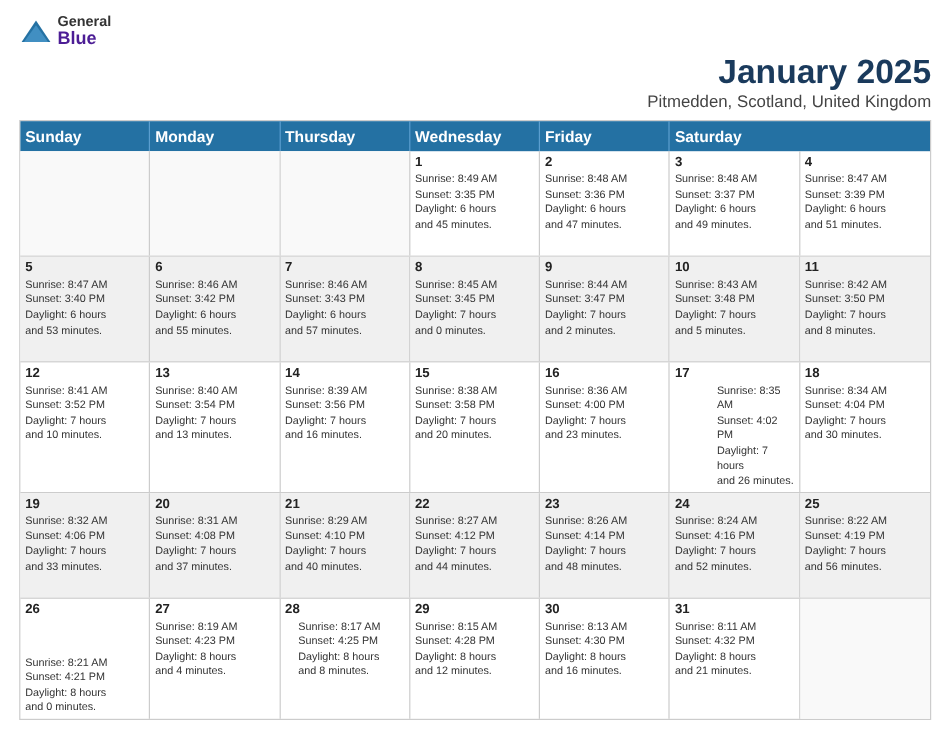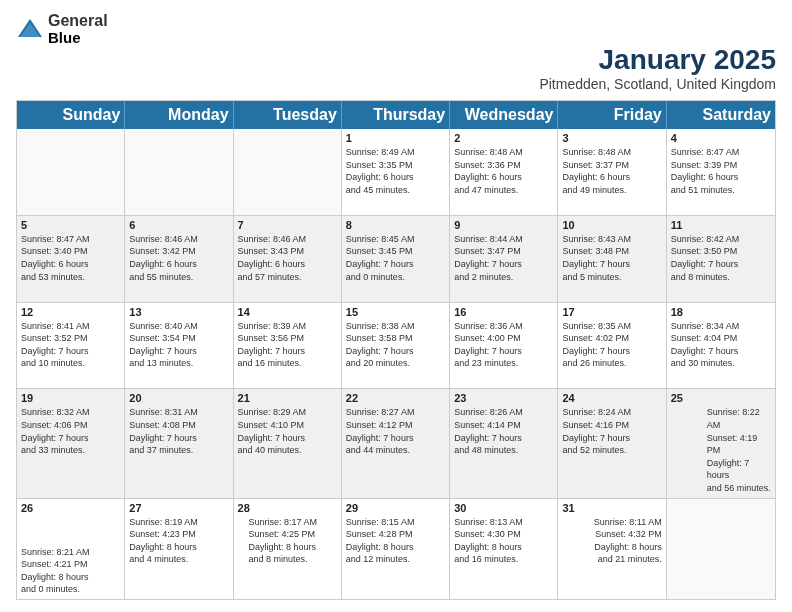"General" .logo-general { font-size: 16px -> 12px }
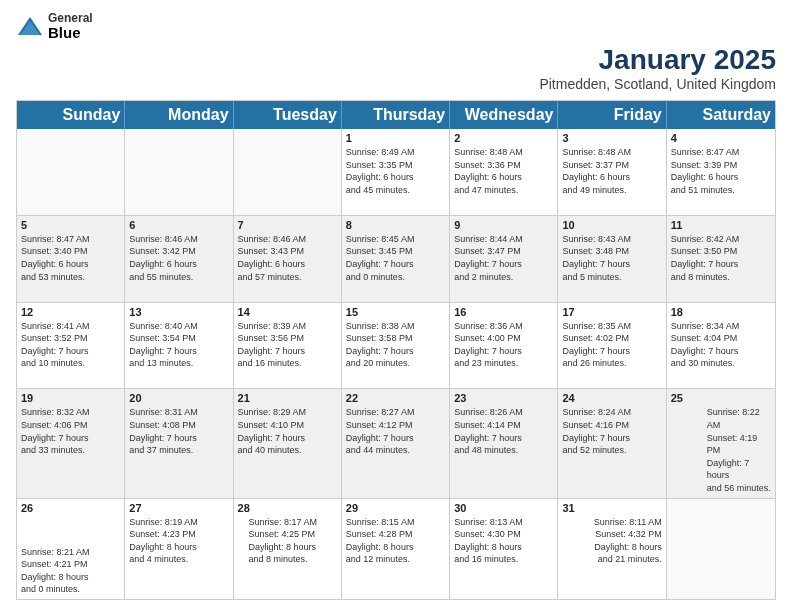"Blue" .logo-blue { color: #000000 -> #4c1d95 }
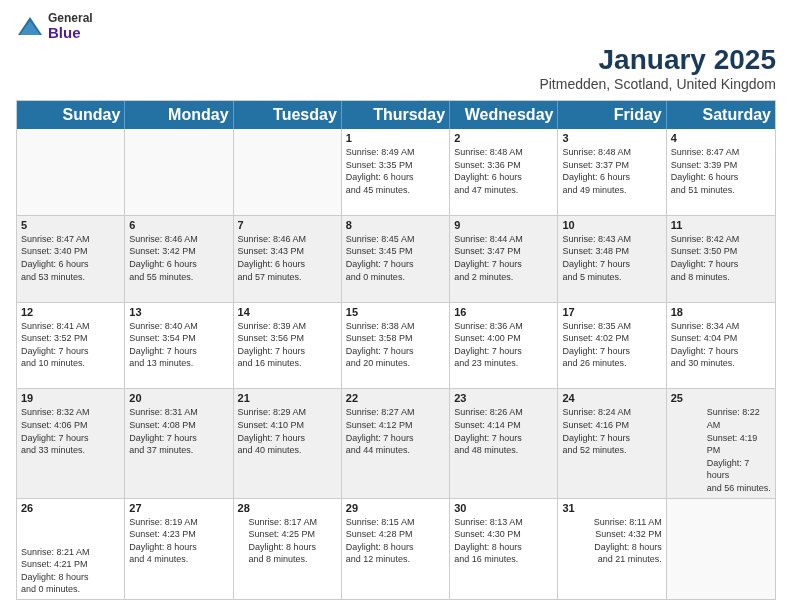"Sunday" .cal-header-cell { font-size: 16px -> 13px; text-align: right -> left }
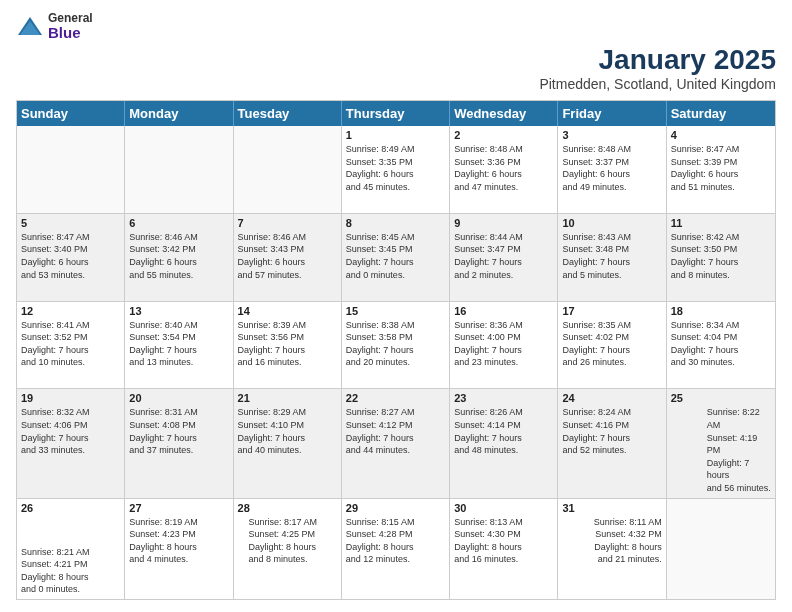"Tuesday" div.cal-header-cell { html: <div>Tuesday</div> -> none }
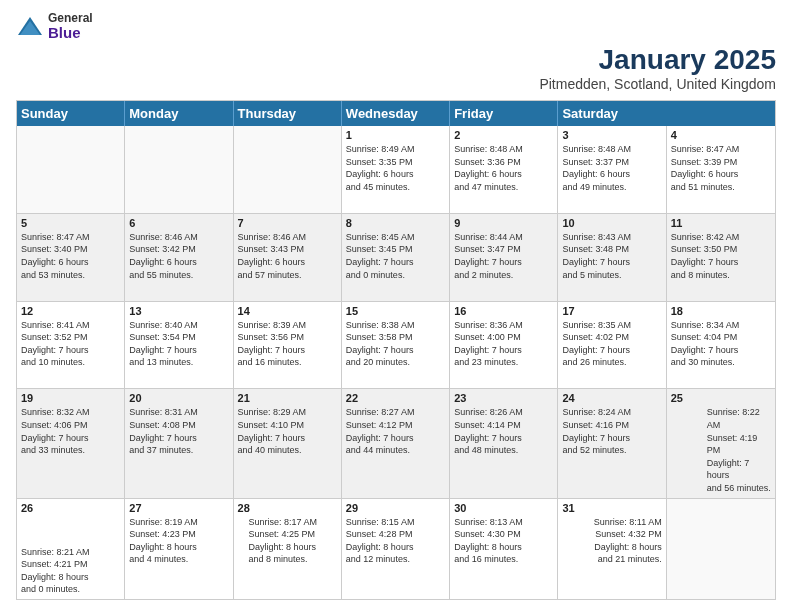"Sunrise: 8:35 AM" div.cell-info { margin-left: none -> 35px }
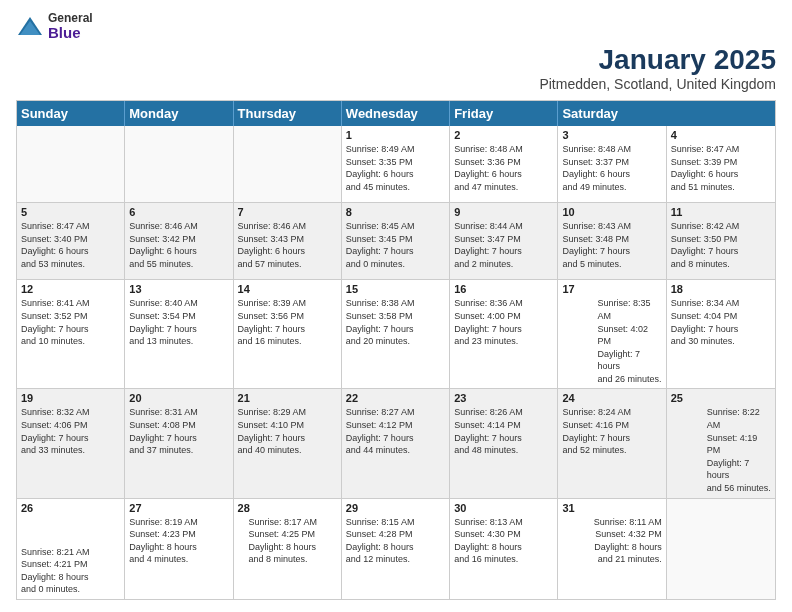"Sunrise: 8:22 AM" div.cell-info { margin-left: 36px -> none }
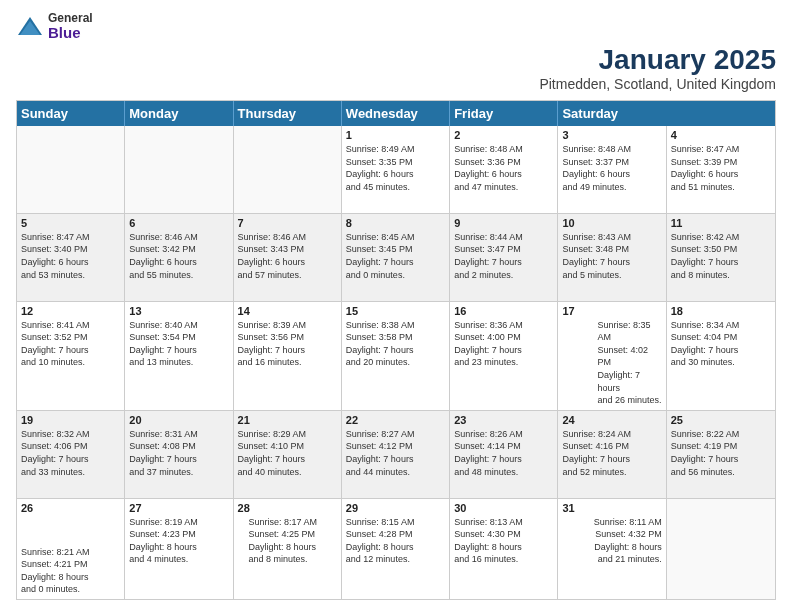"Sunrise: 8:11 AM" div.cell-info { text-align: right -> none }
